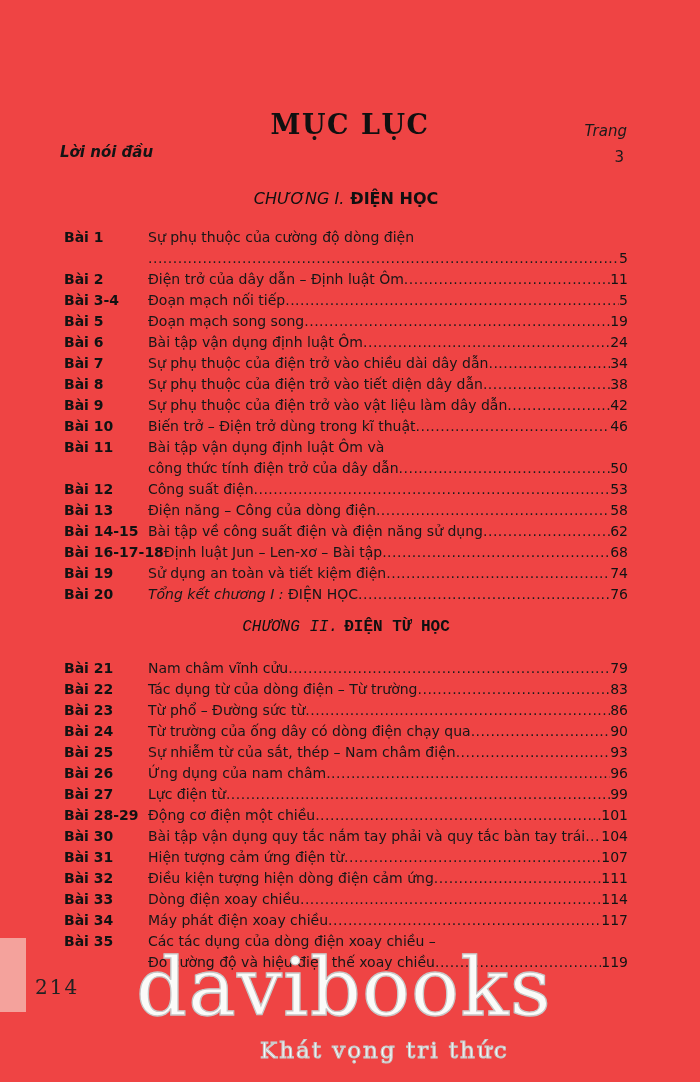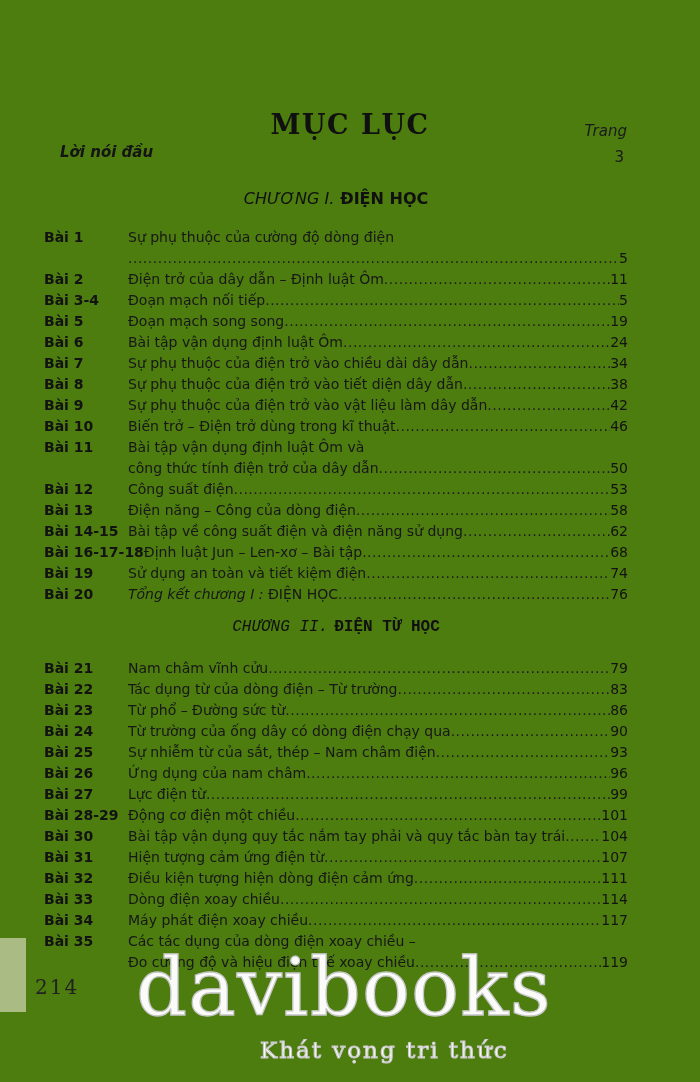"MỤC LỤC" .page { background: #4d7c0f -> #ef4444 }
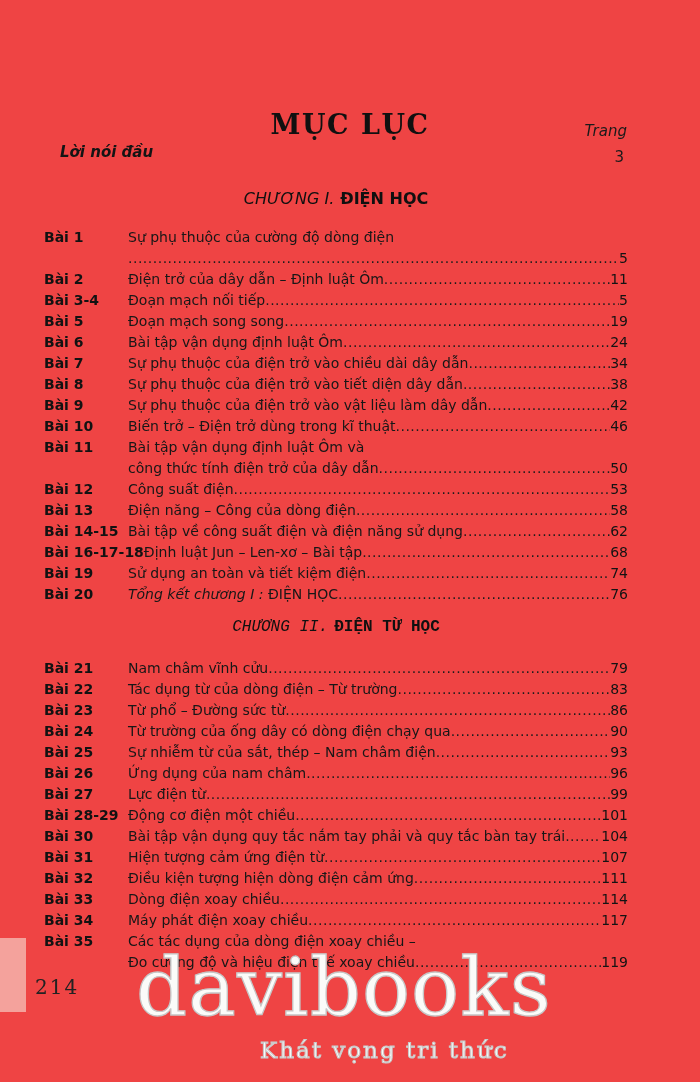"CHƯƠNG I. ĐIỆN HỌC" .toc { left: 44px -> 64px }
